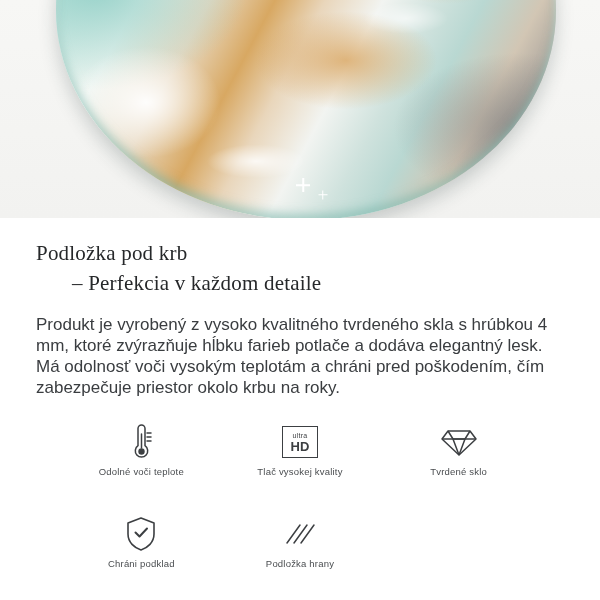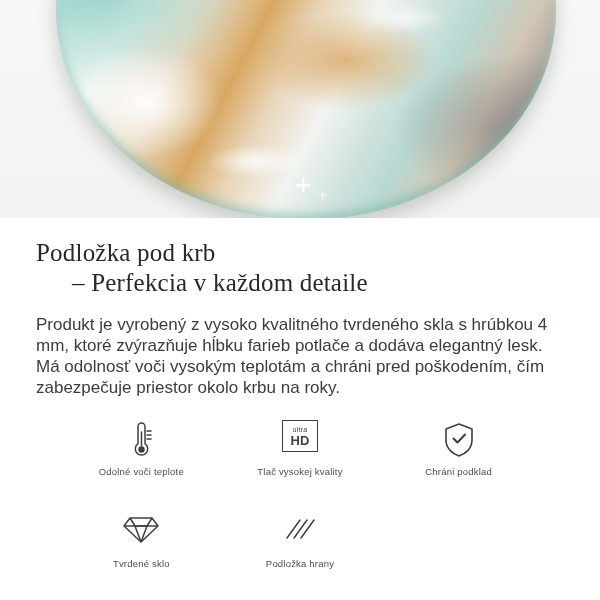"Podložka pod krb" .headline { font-size: 25px -> 21px }
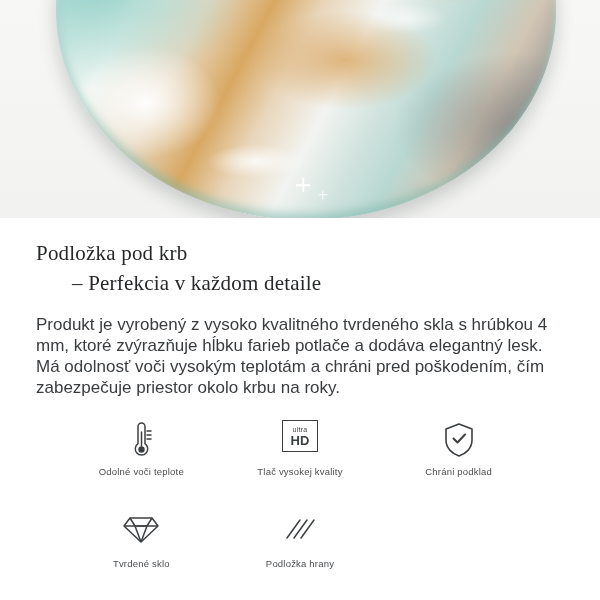"HD" .feature-icon { align-items: none -> center }
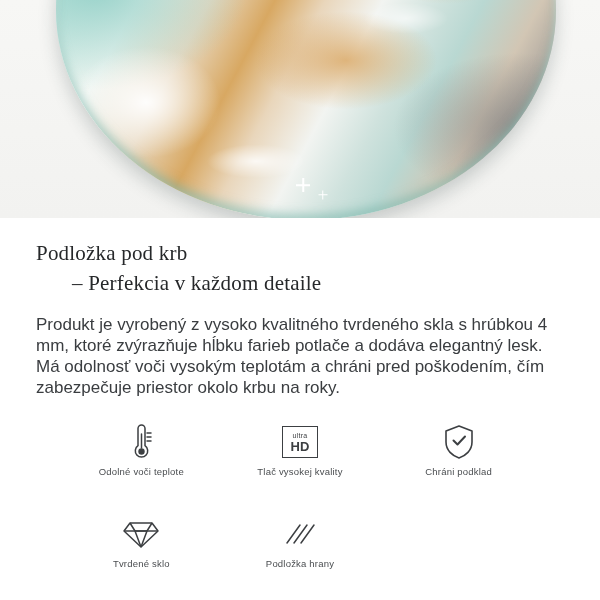"Chráni podklad" div.feature { order: before "Tvrdené sklo" -> after "Tvrdené sklo" }
